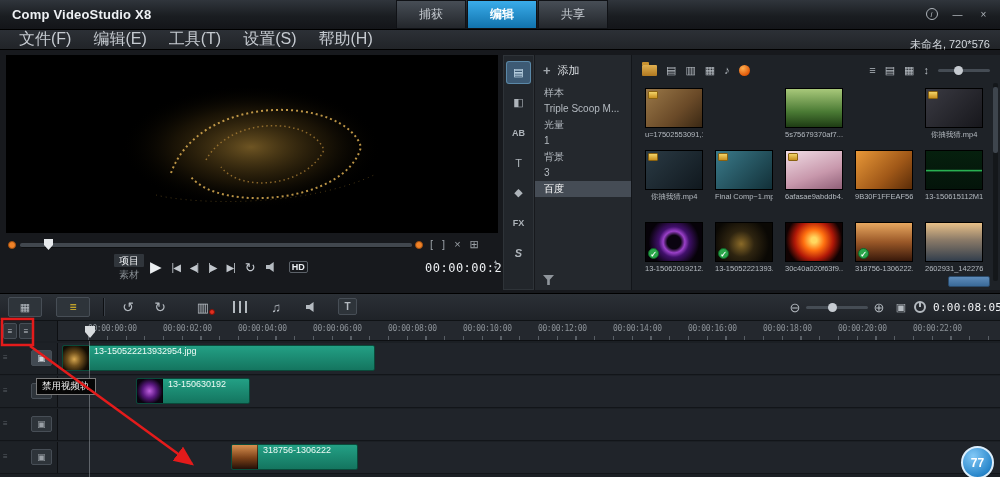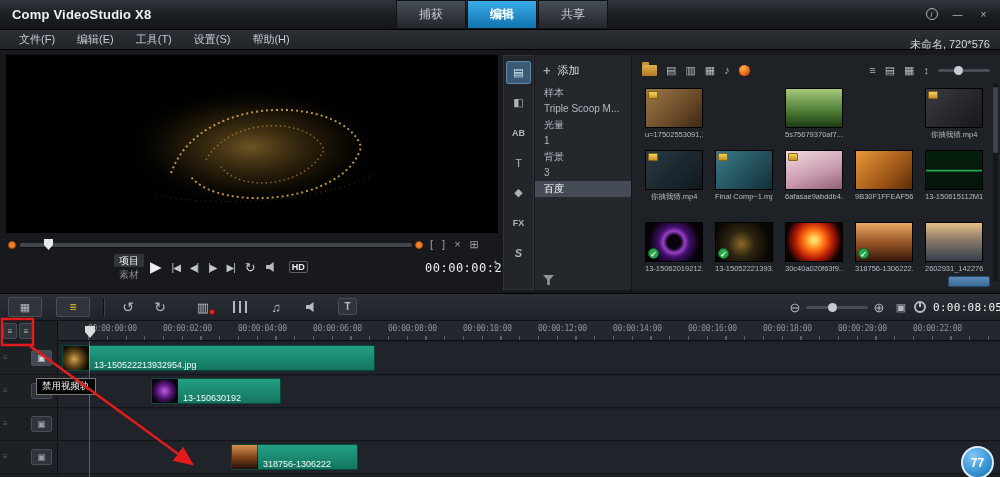"文件(F)" .menu-item { font-size: 11px -> 16px }
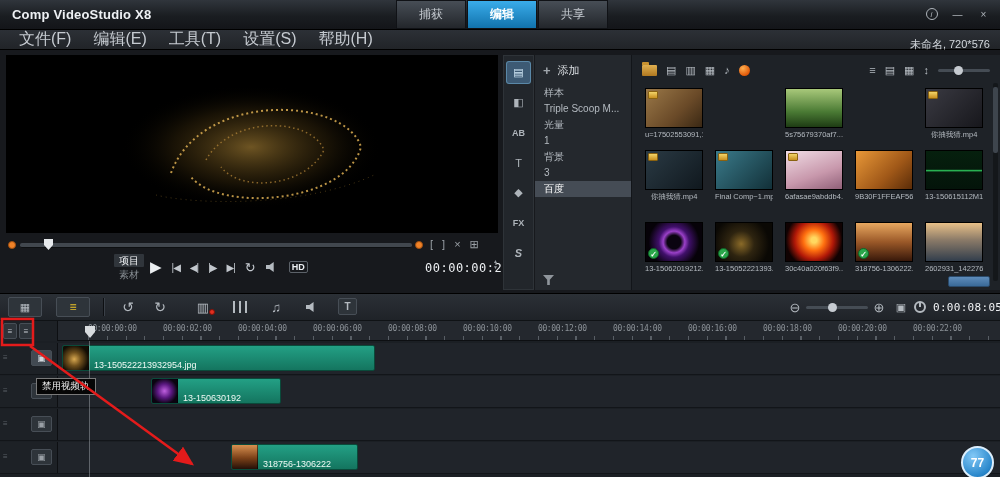"13-150522213932954.jpg" .clip { align-items: flex-end -> flex-start }
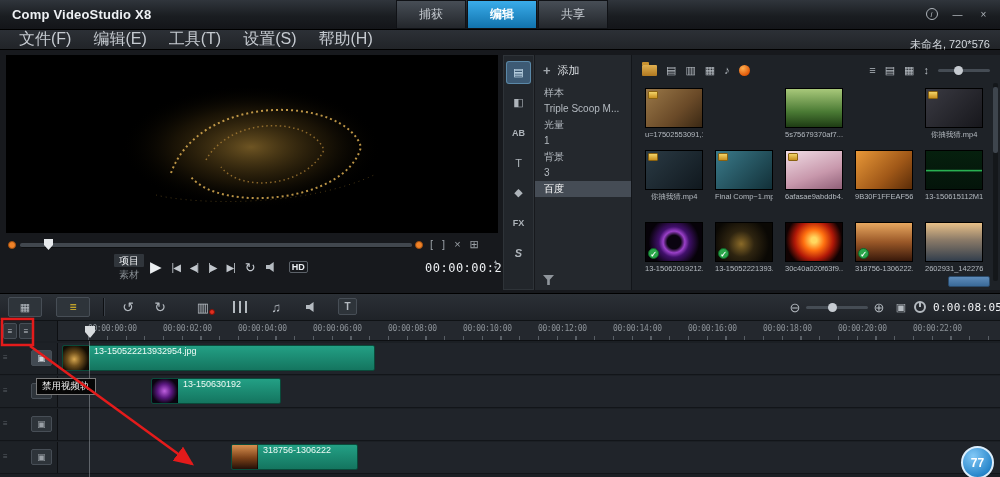"13-150630192" div.clip { left: 151px -> 136px; width: 130px -> 114px }
